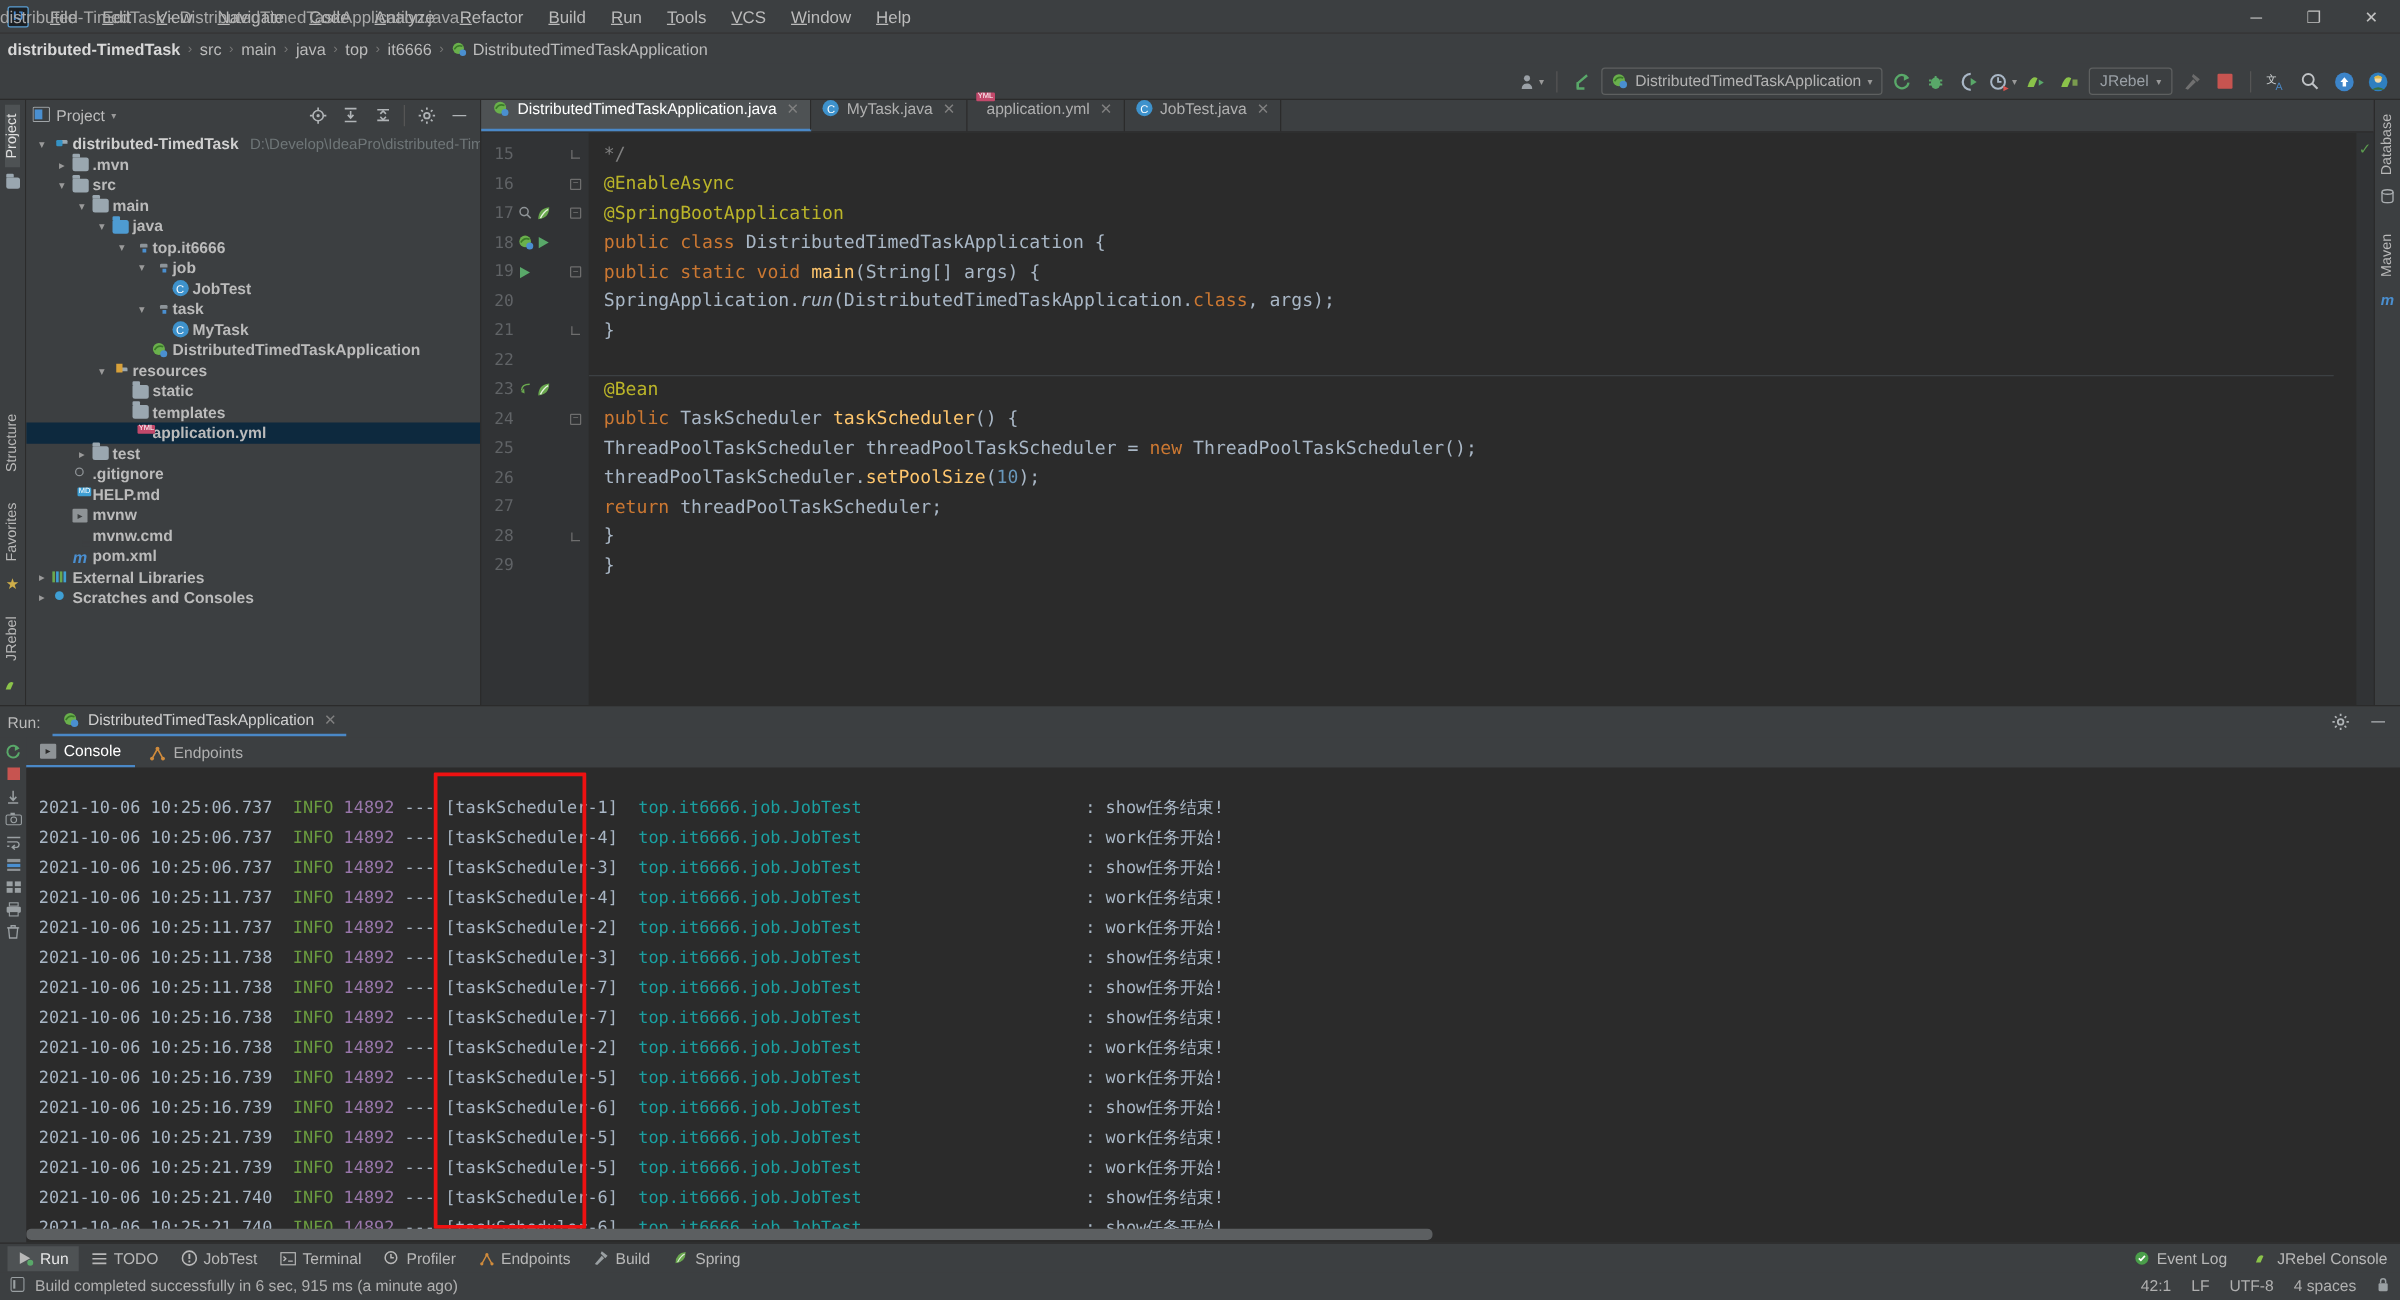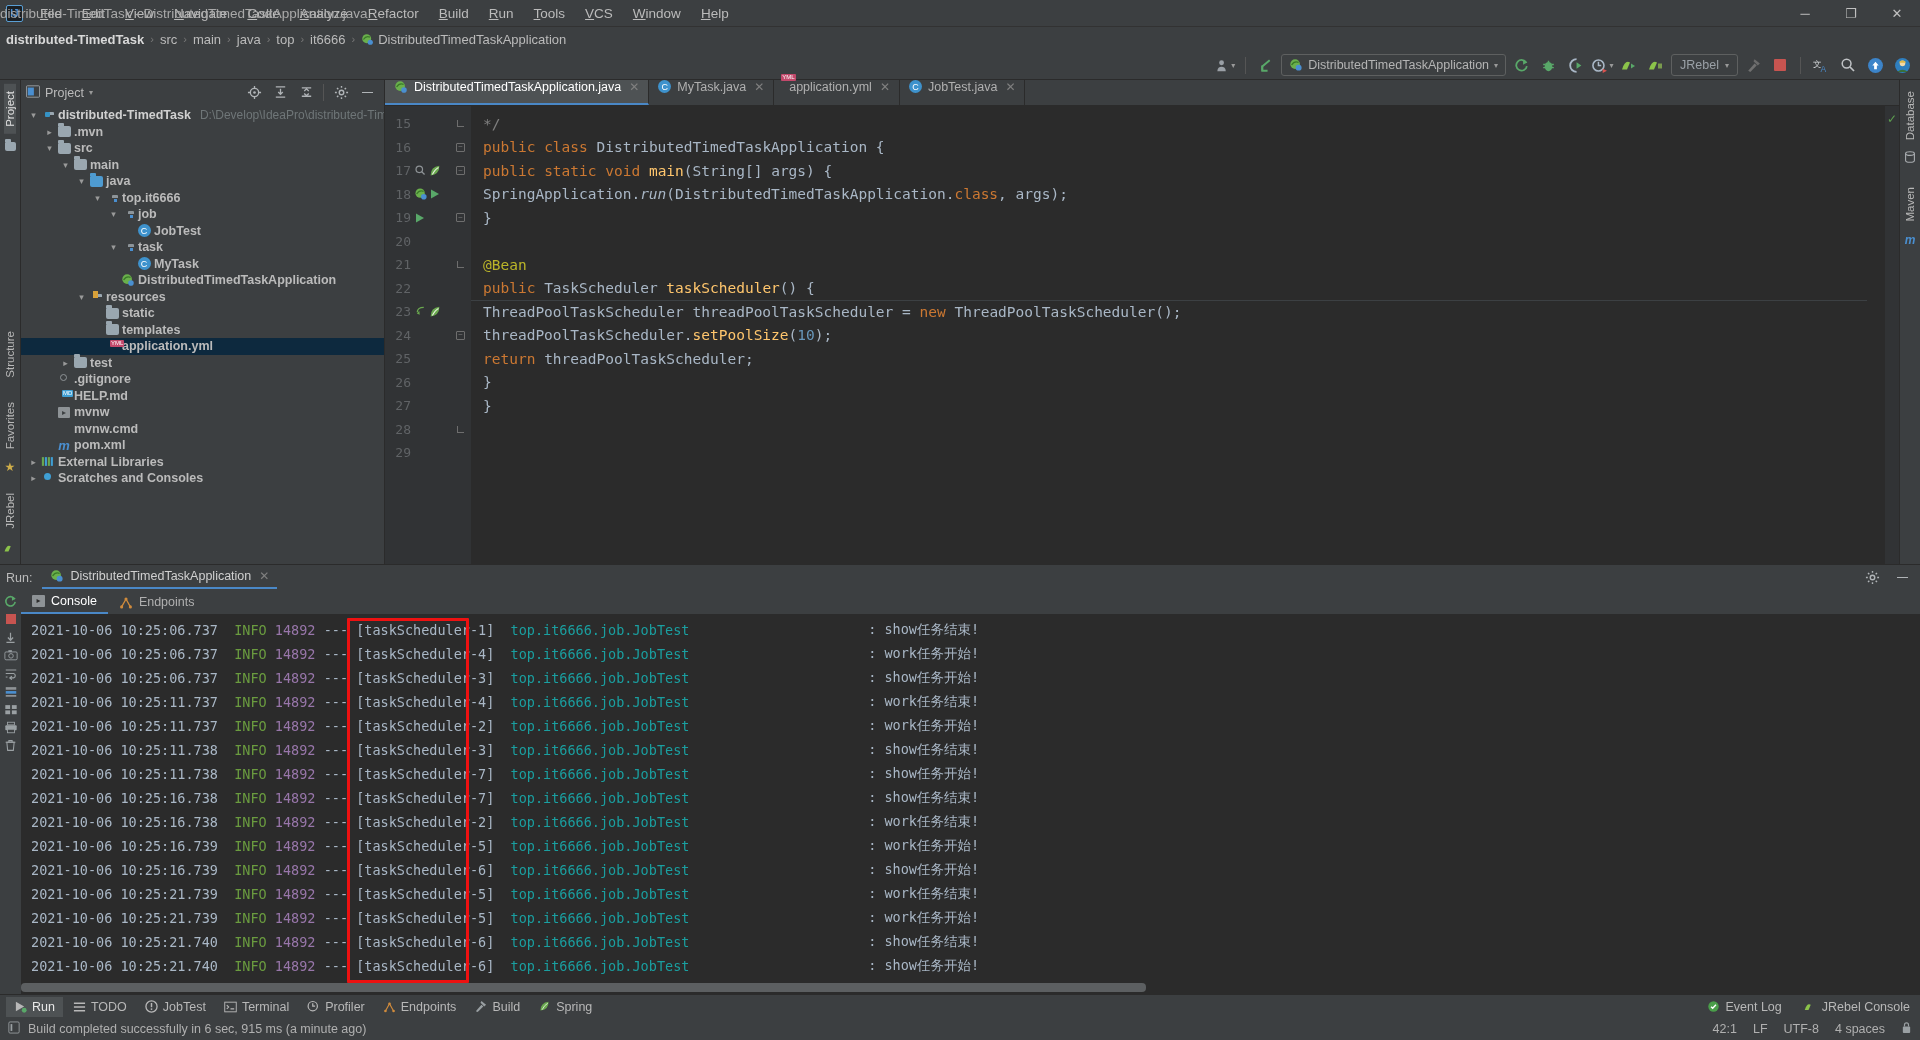"@EnableAsync" div.cline { html: none -> <div><span>@EnableAsync</span></div> }
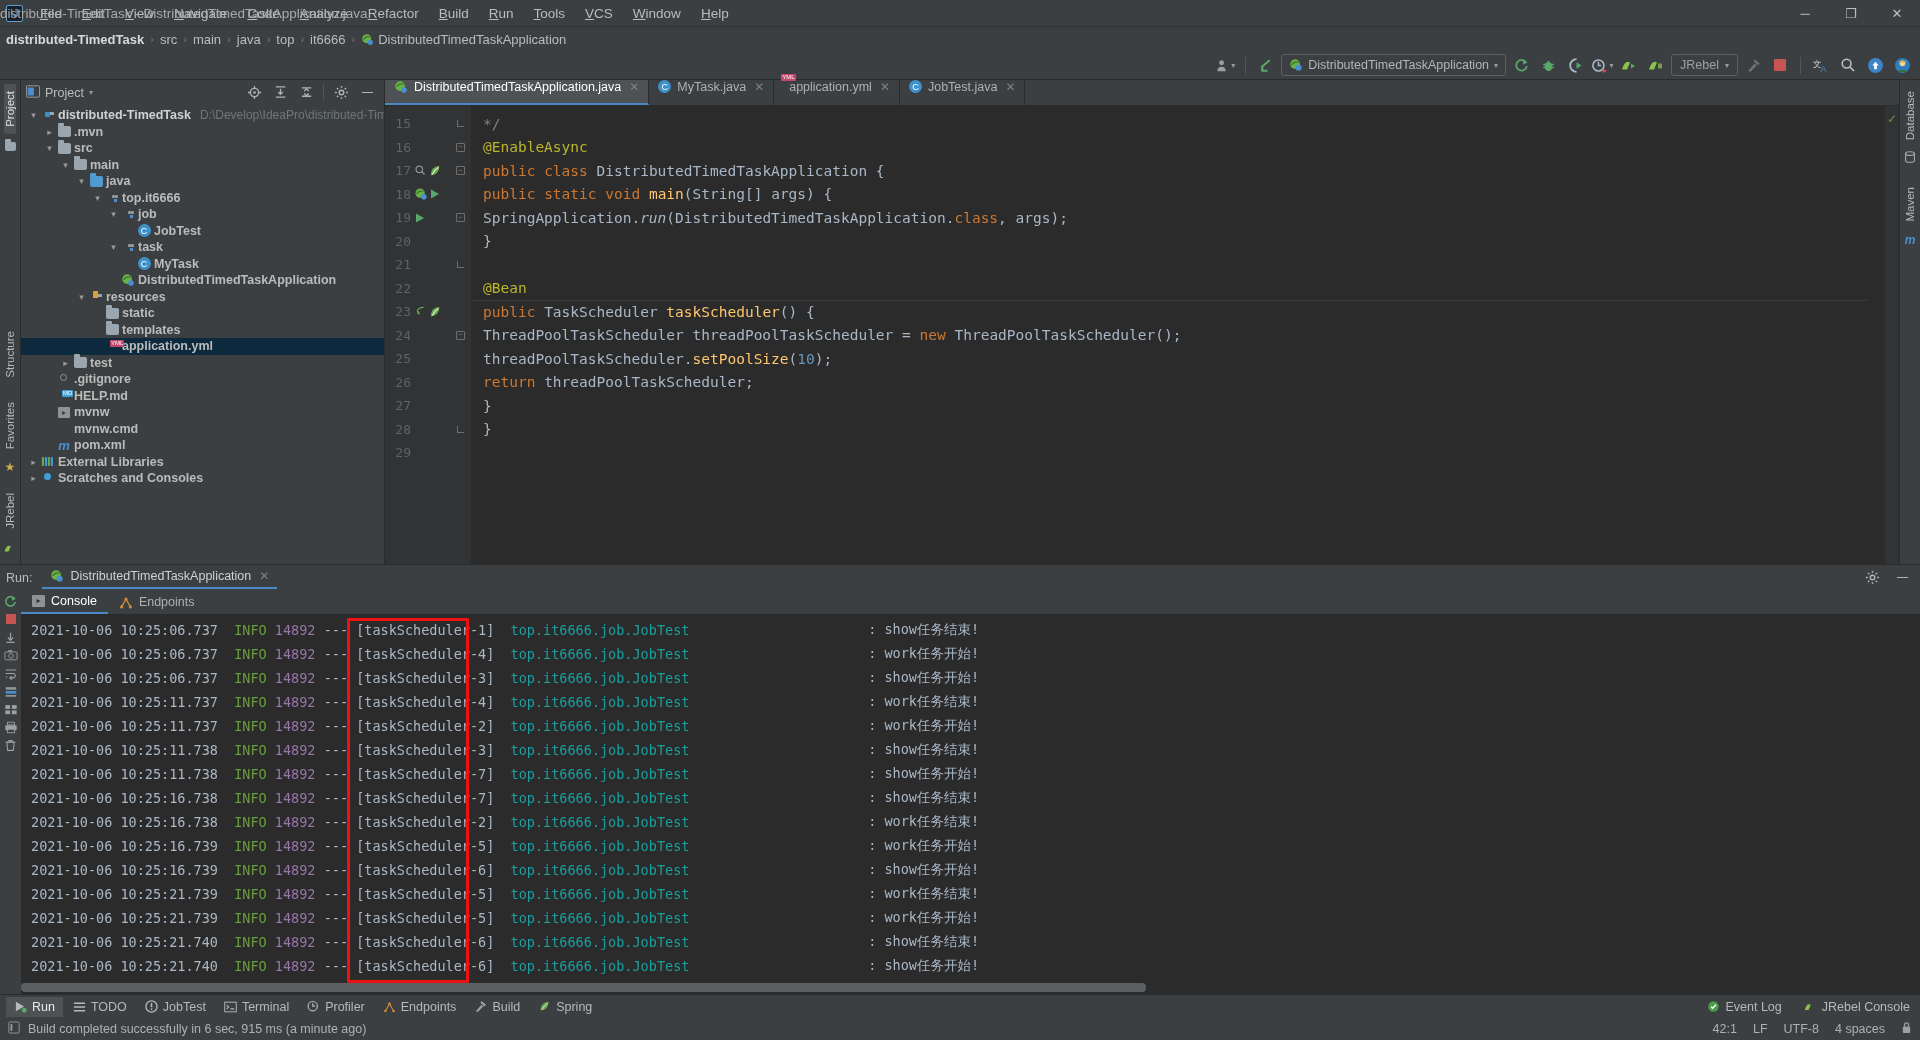"@SpringBootApplication" div.cline { html: none -> <div><span>@SpringBootApplication</span></div> }
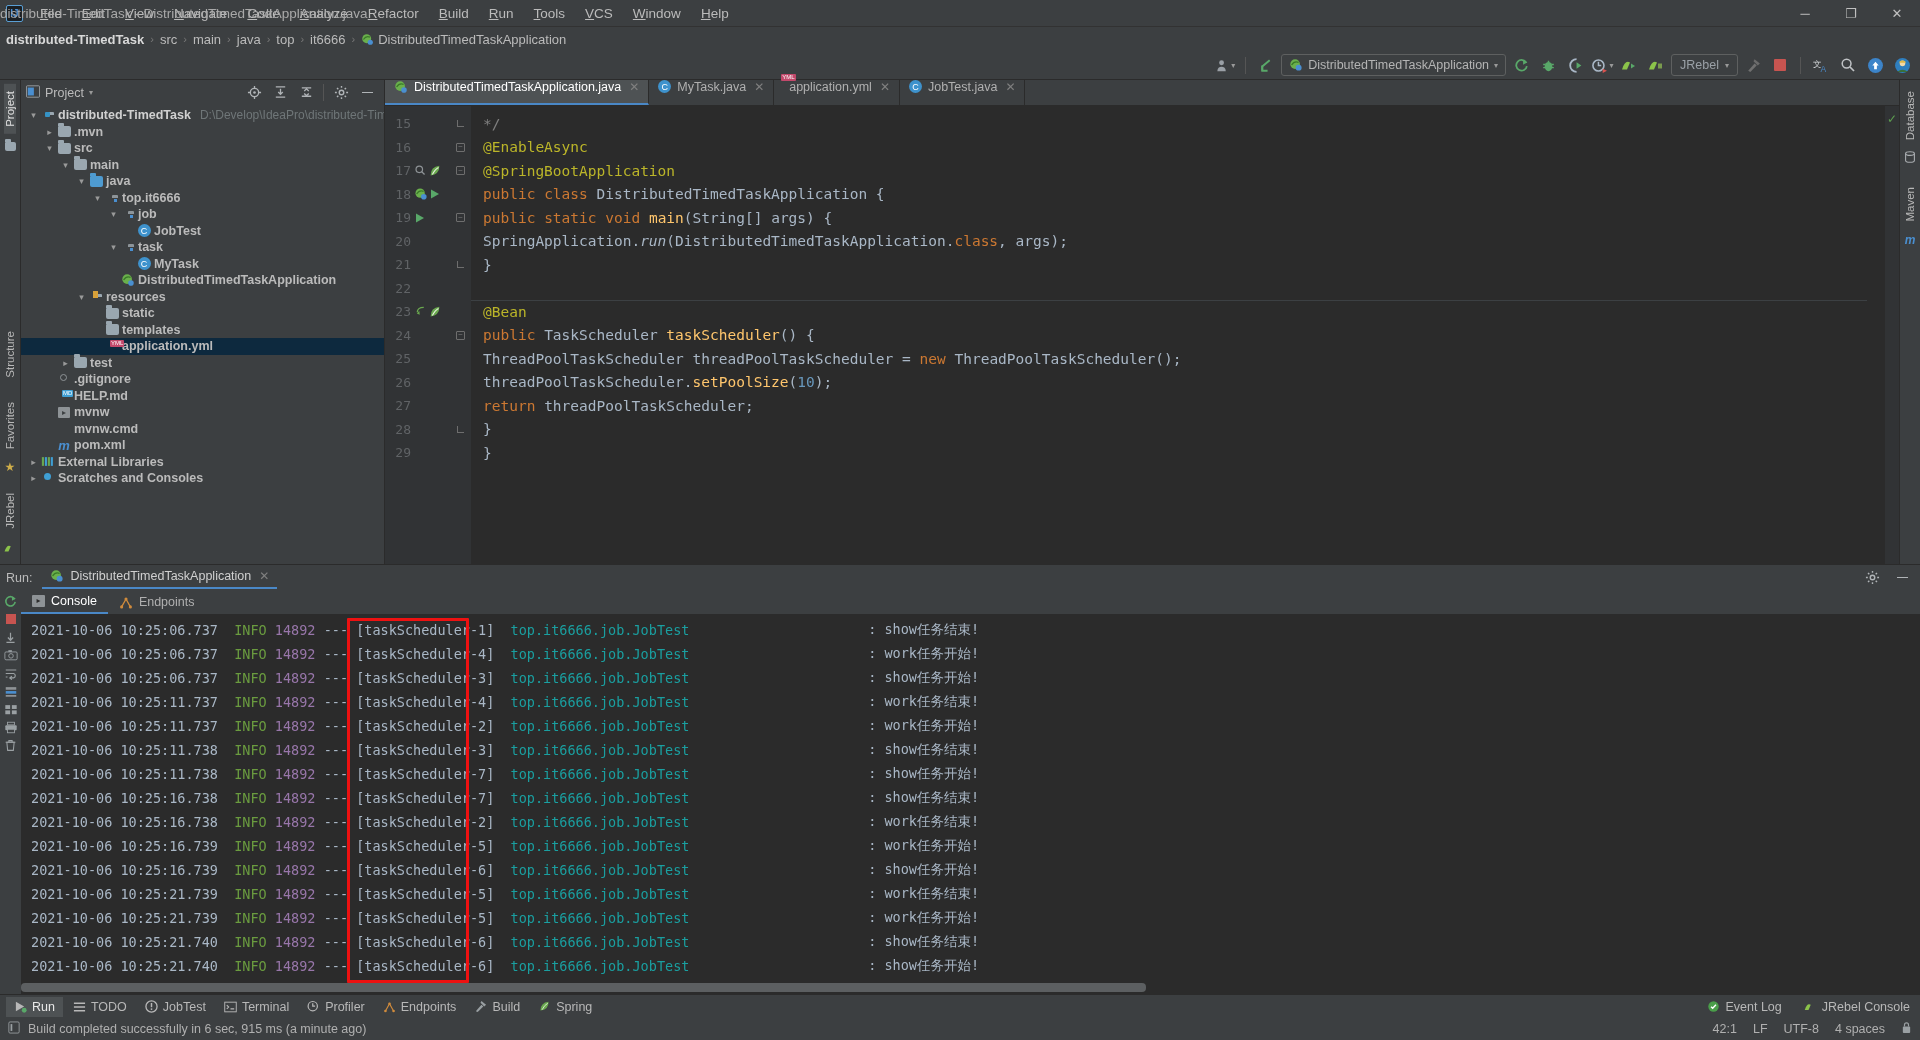"2021-10-06 10:25:06.737" .console { padding-top: 4px -> 20px }
